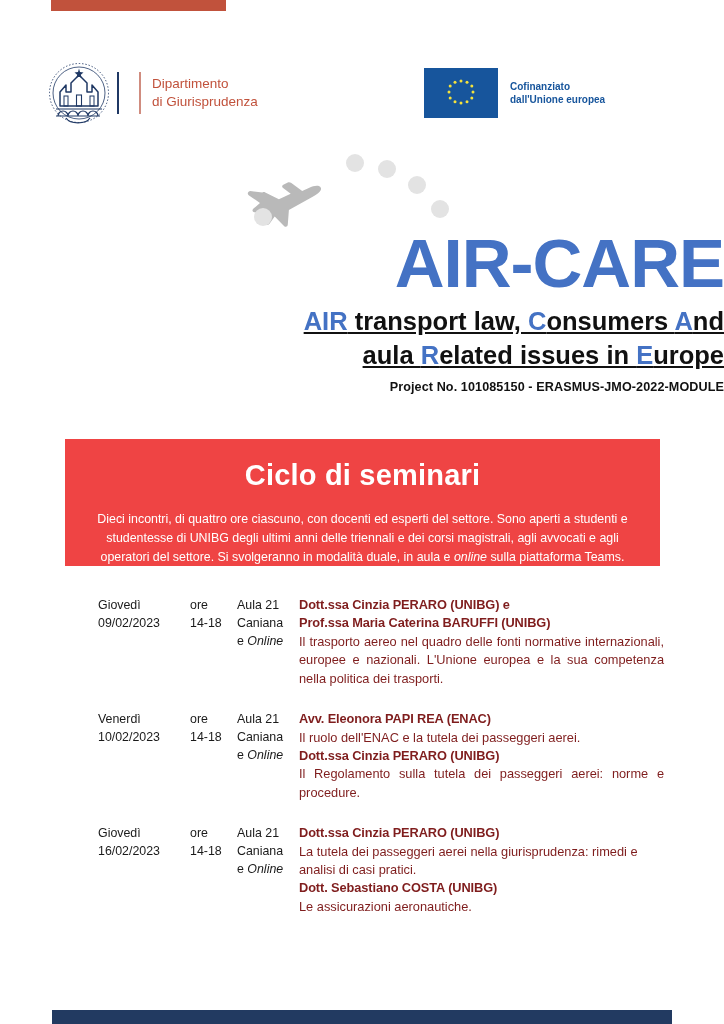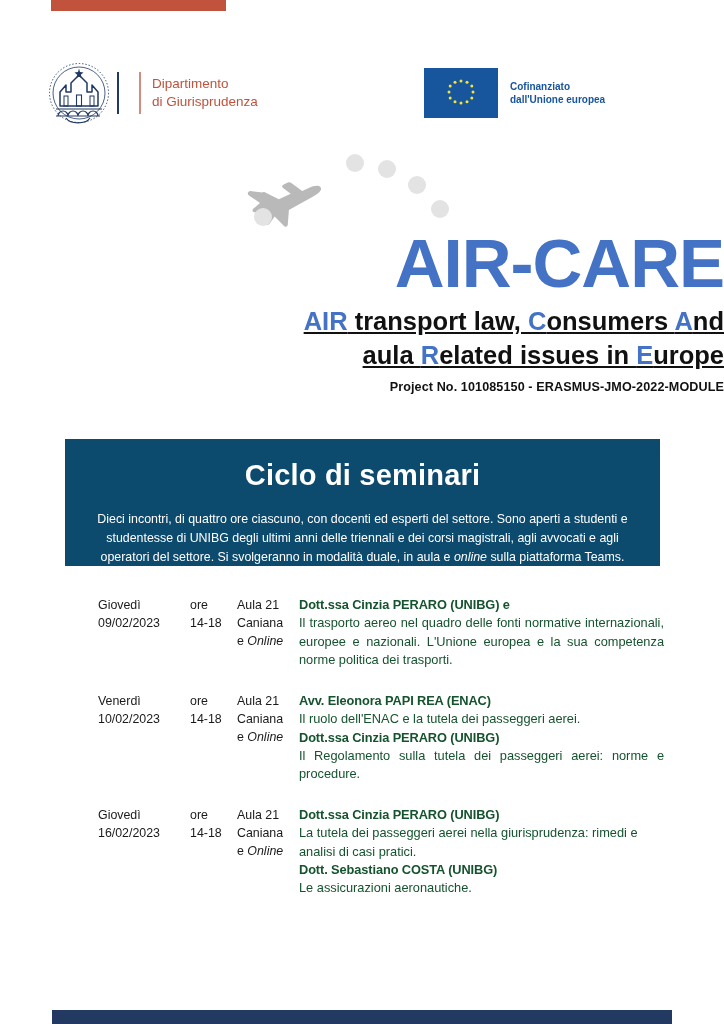"Ciclo di seminari" .banner { background: #0c4a6e -> #ef4444 }
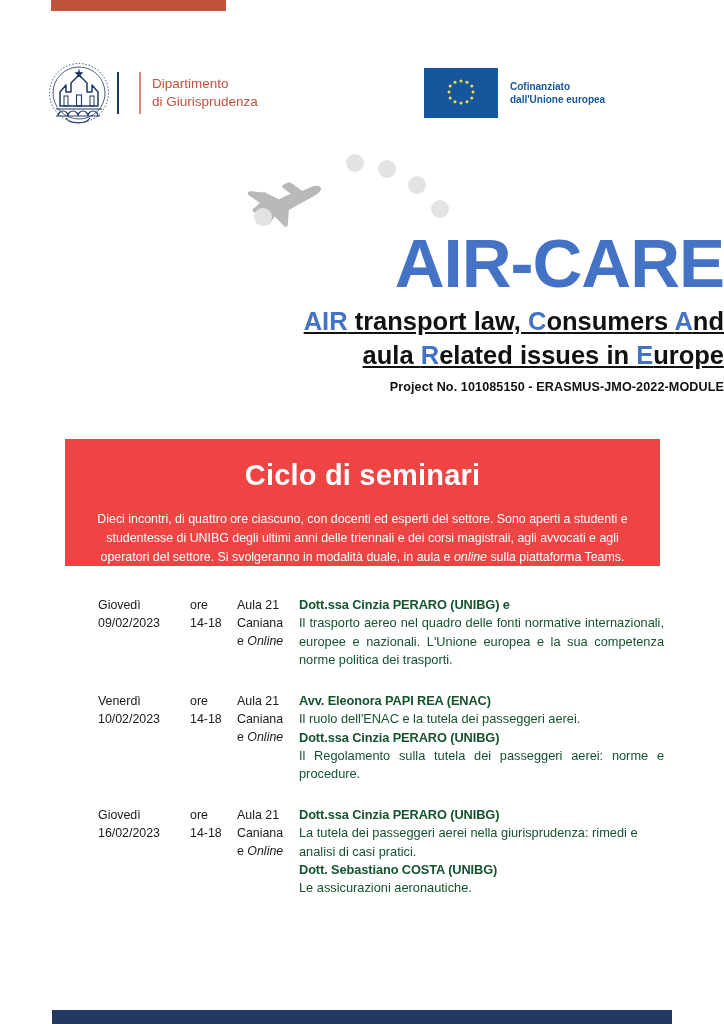"Dott.ssa Cinzia PERARO (UNIBG) e" .col-body { color: #14532d -> #7f1d1d }
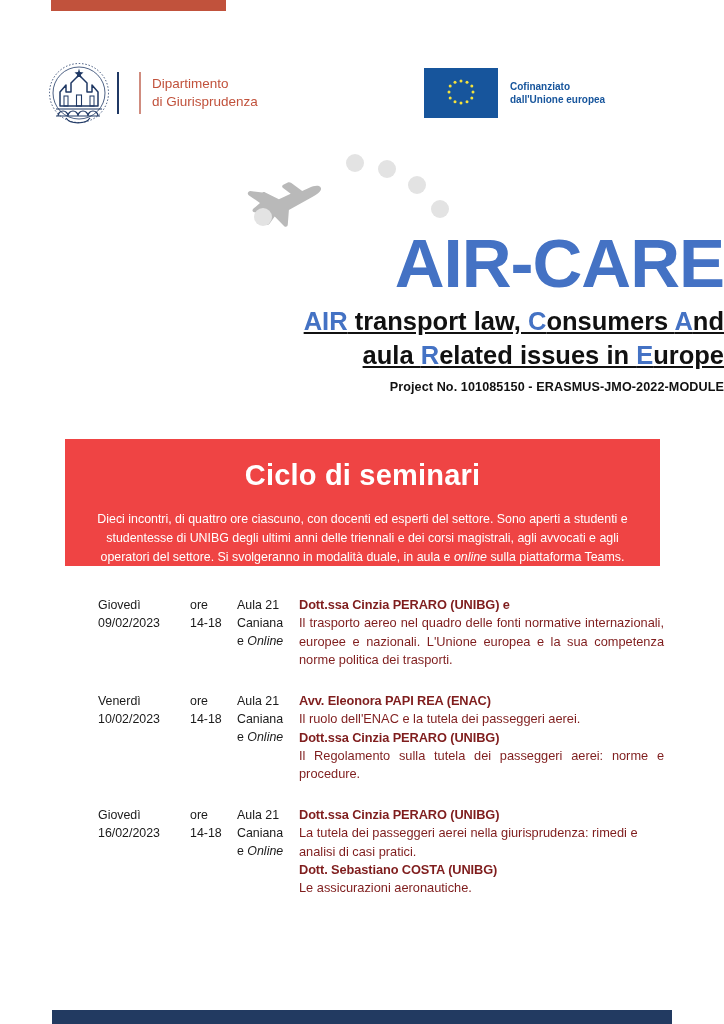"Prof.ssa Maria Caterina BARUFFI (UNIBG)" div.speaker { html: none -> <div>Prof.ssa Maria Caterina BARUFFI (UNIBG)</div> }
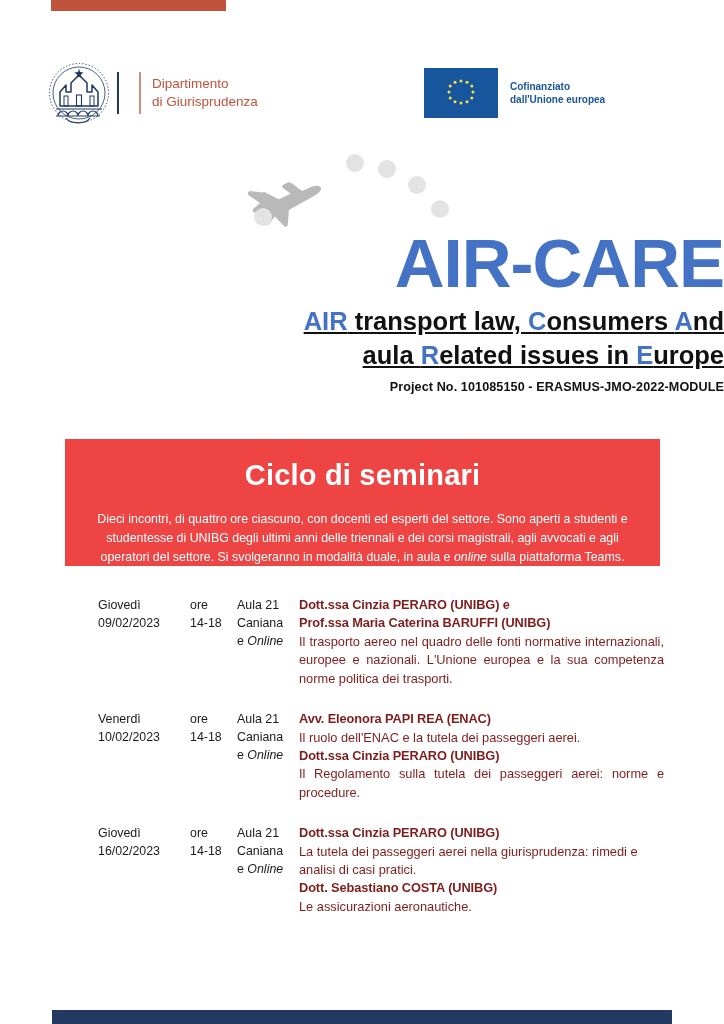"Il trasporto aereo nel quadro" div.topic { text: norme -> nella }
